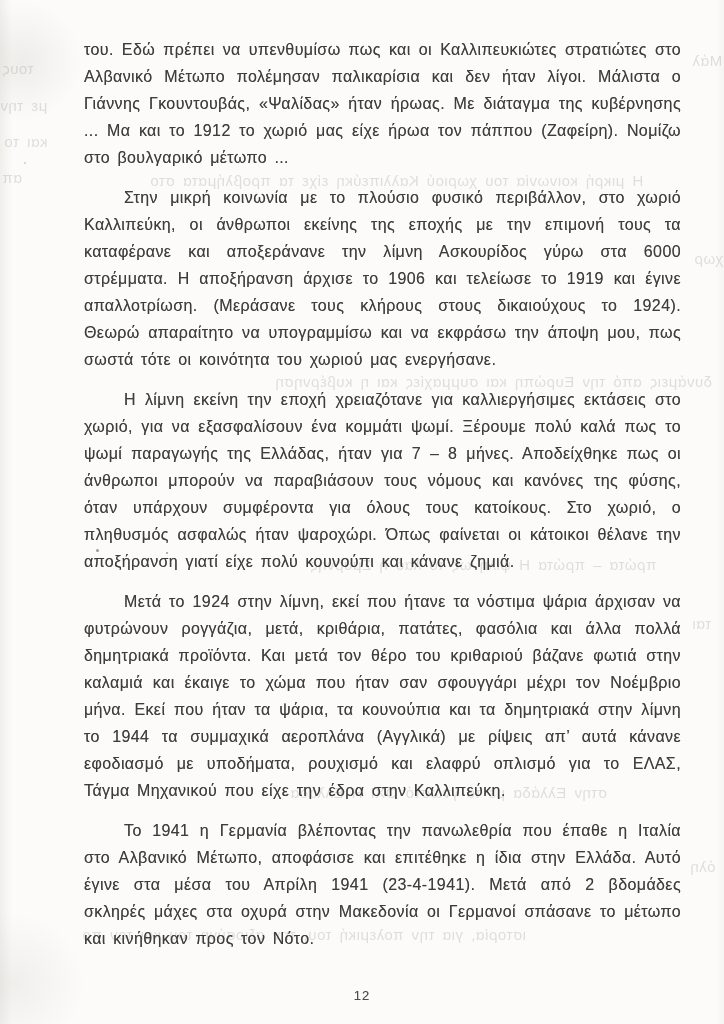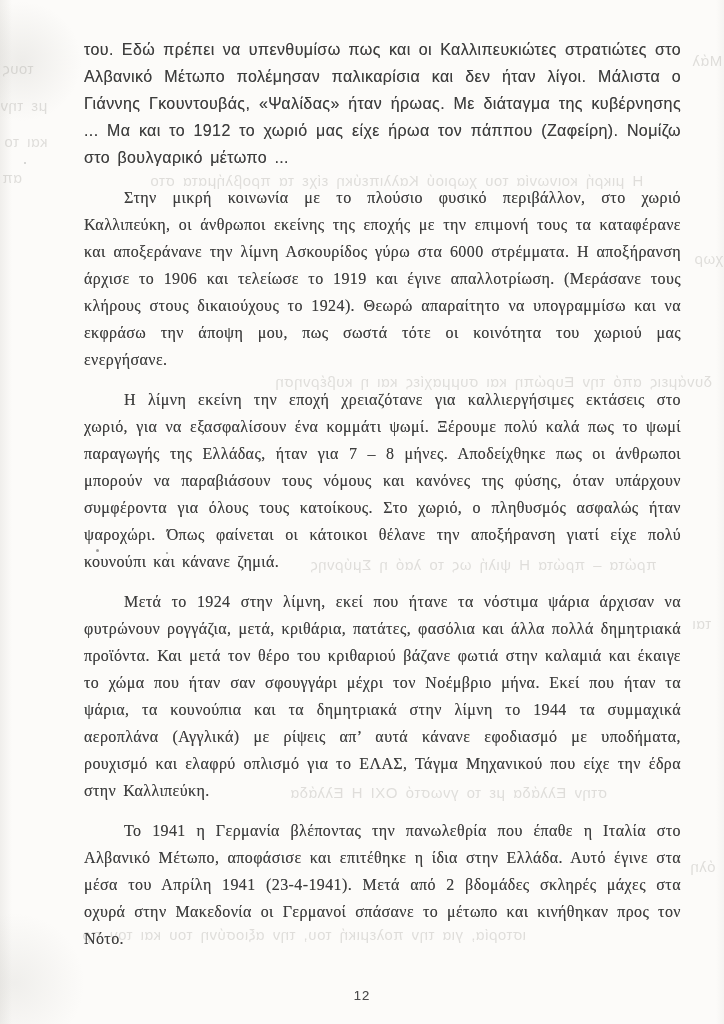"Στην μικρή κοινωνία με το" .content p.indent { font-family: Liberation Serif, serif -> none }
